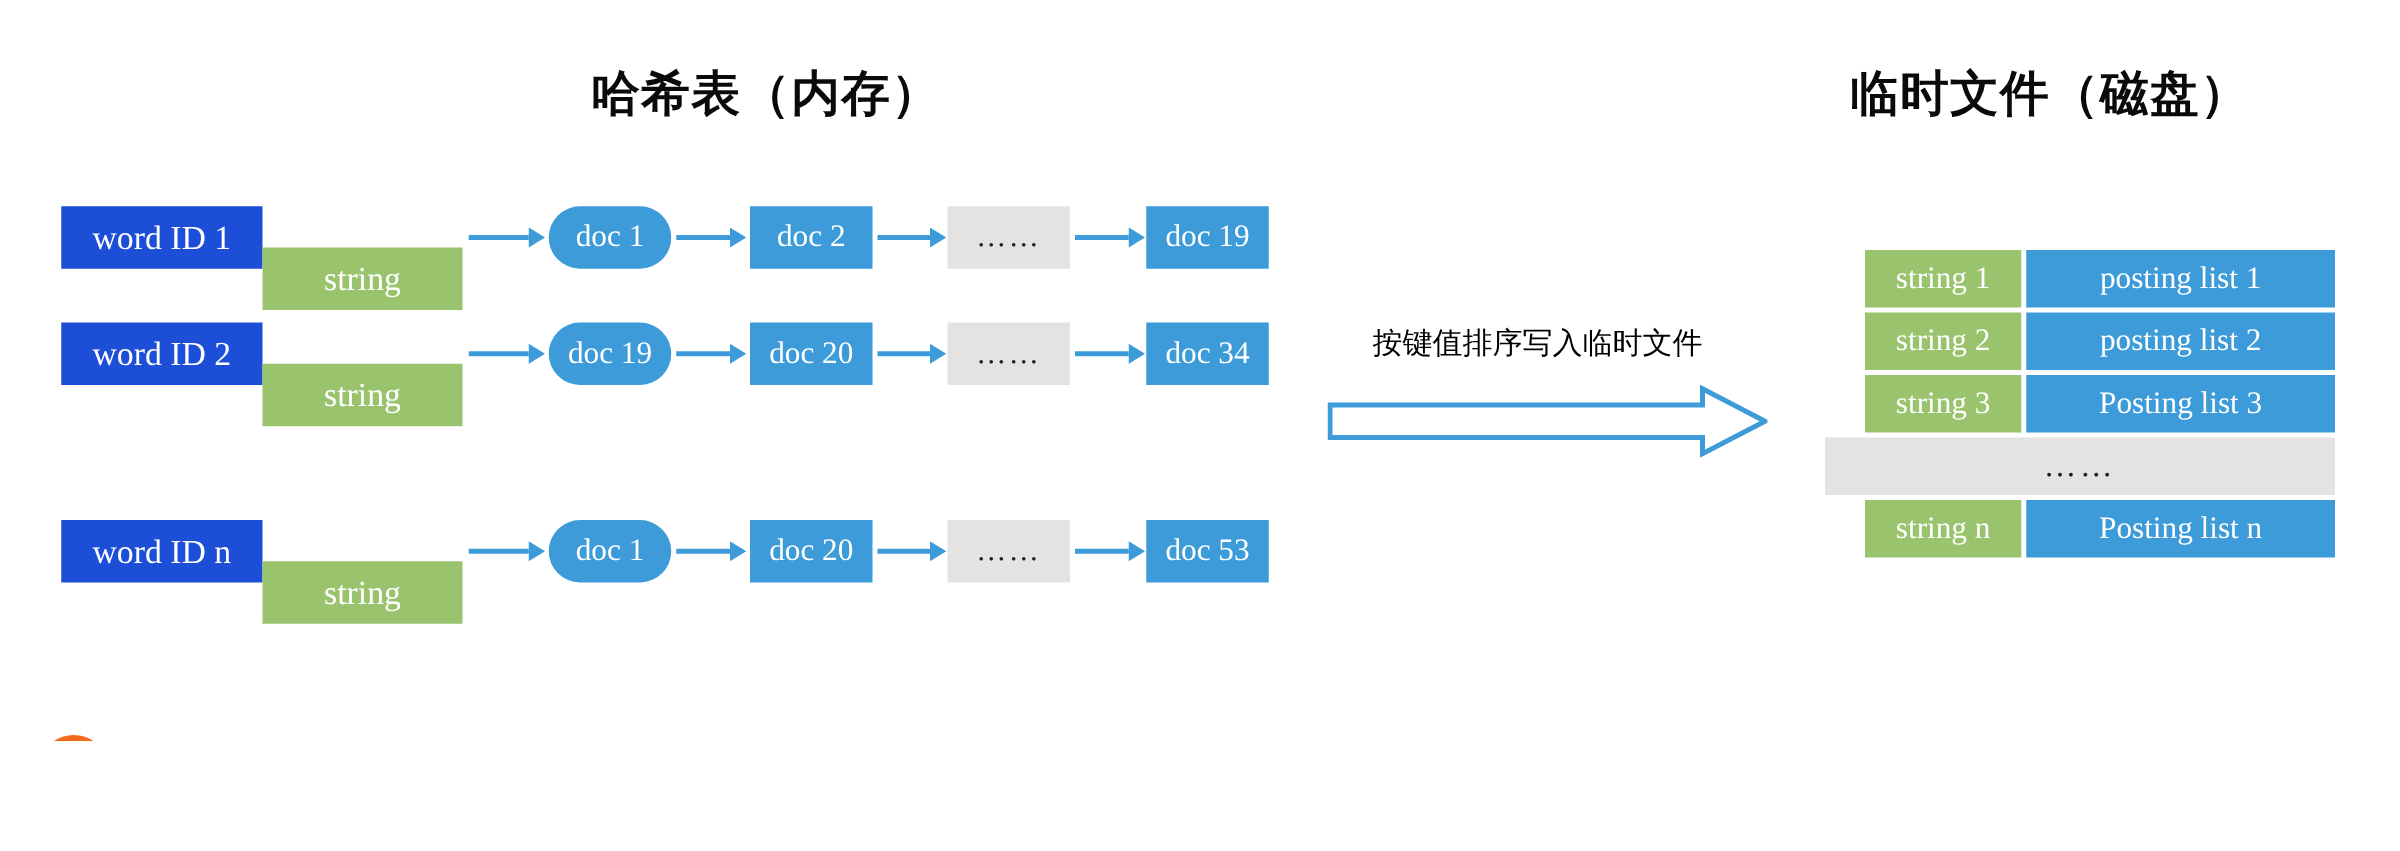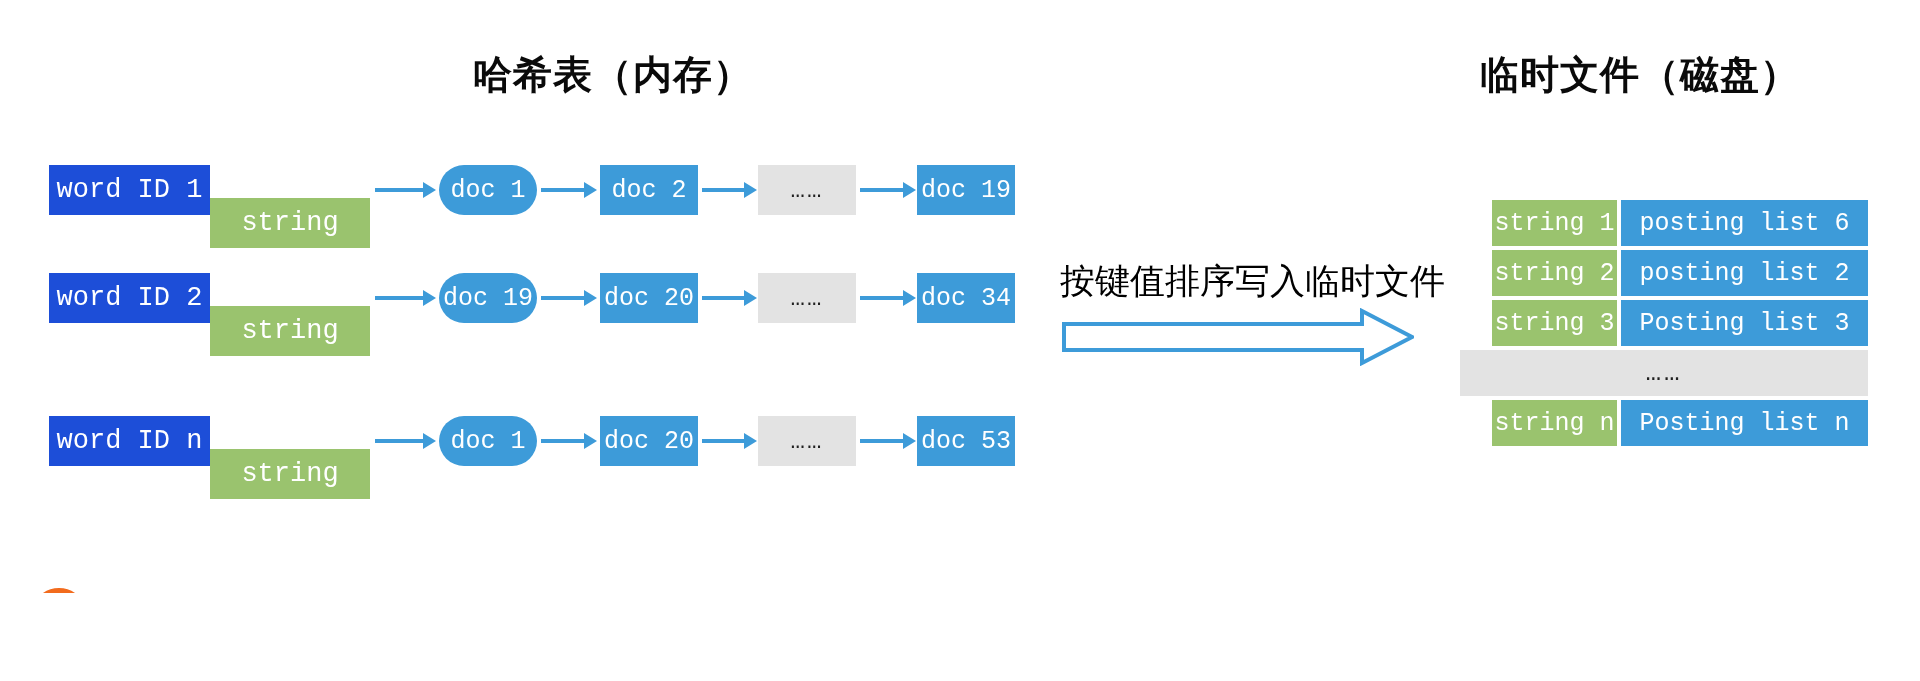"哈希表（内存）" .canvas { font-family: Liberation Mono, monospace -> Liberation Serif, serif }
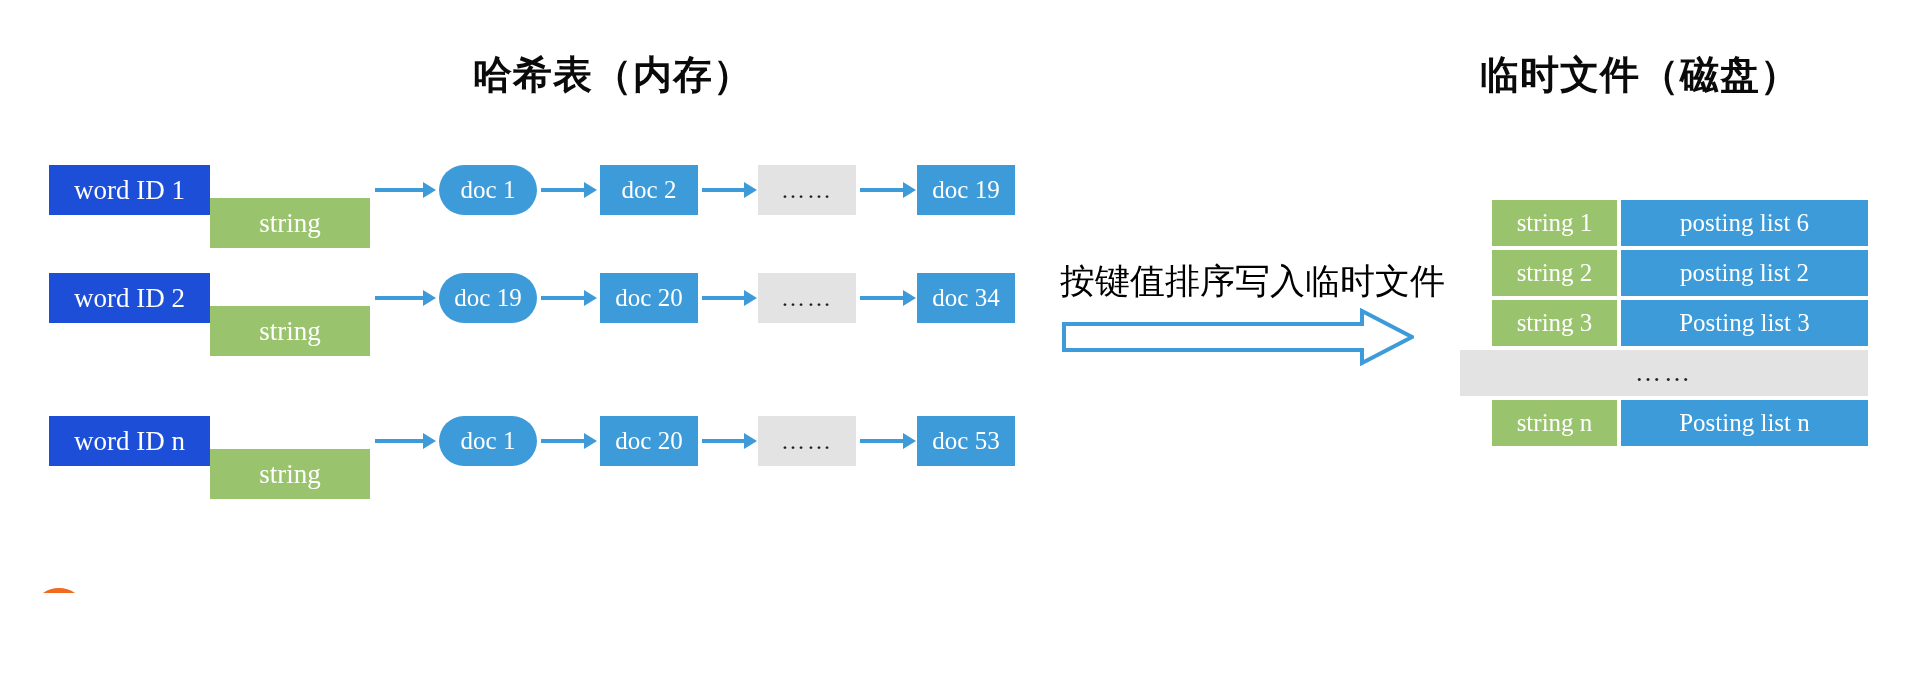"posting list 6" div.t-cell { text: 6 -> 1 }
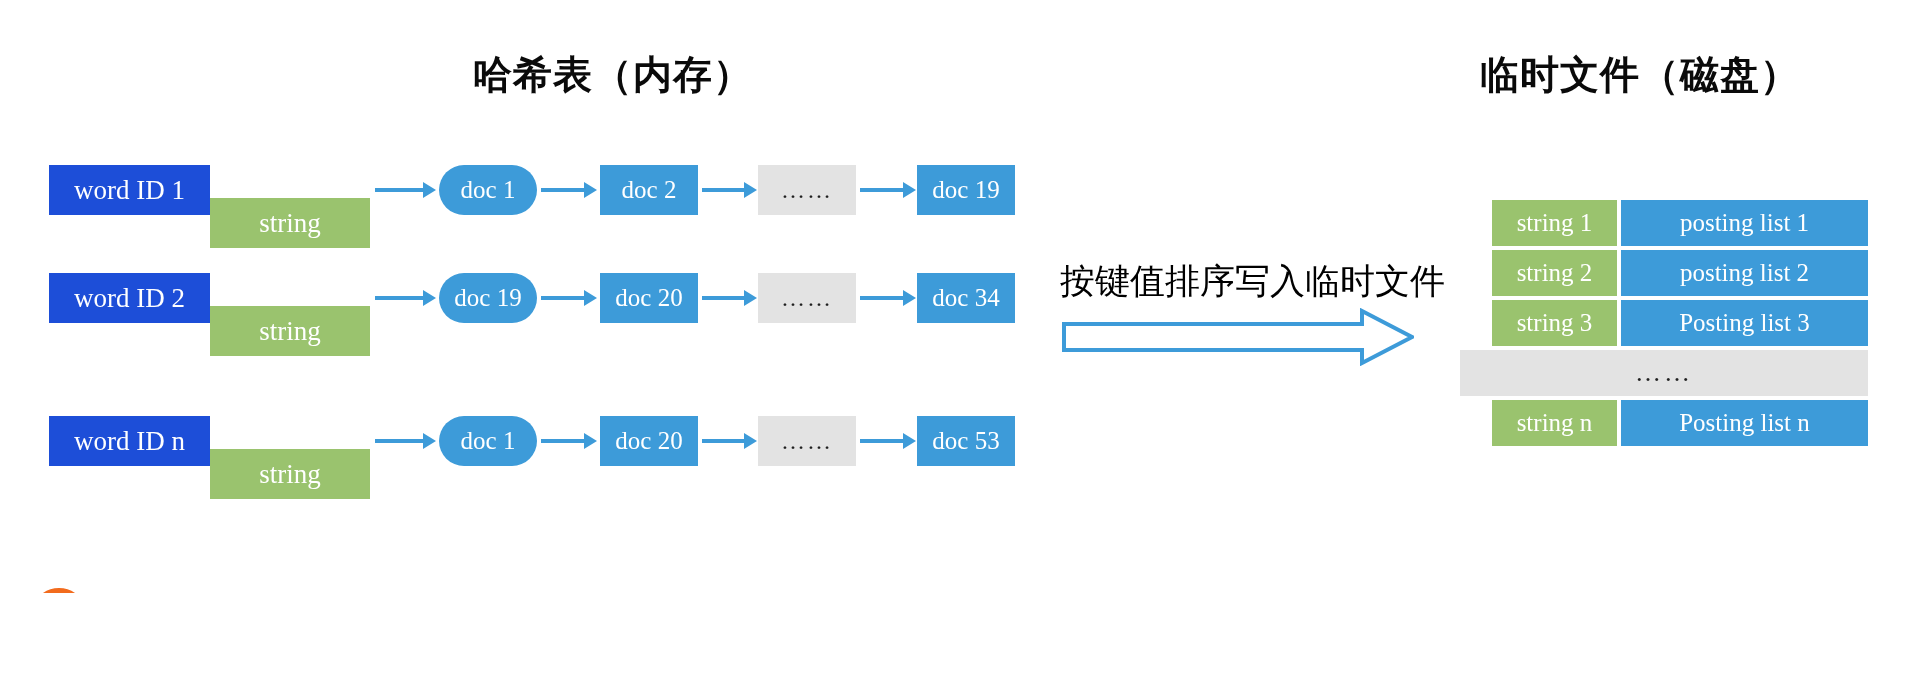"word ID 2" .row-2 { top: 273px -> 258px }
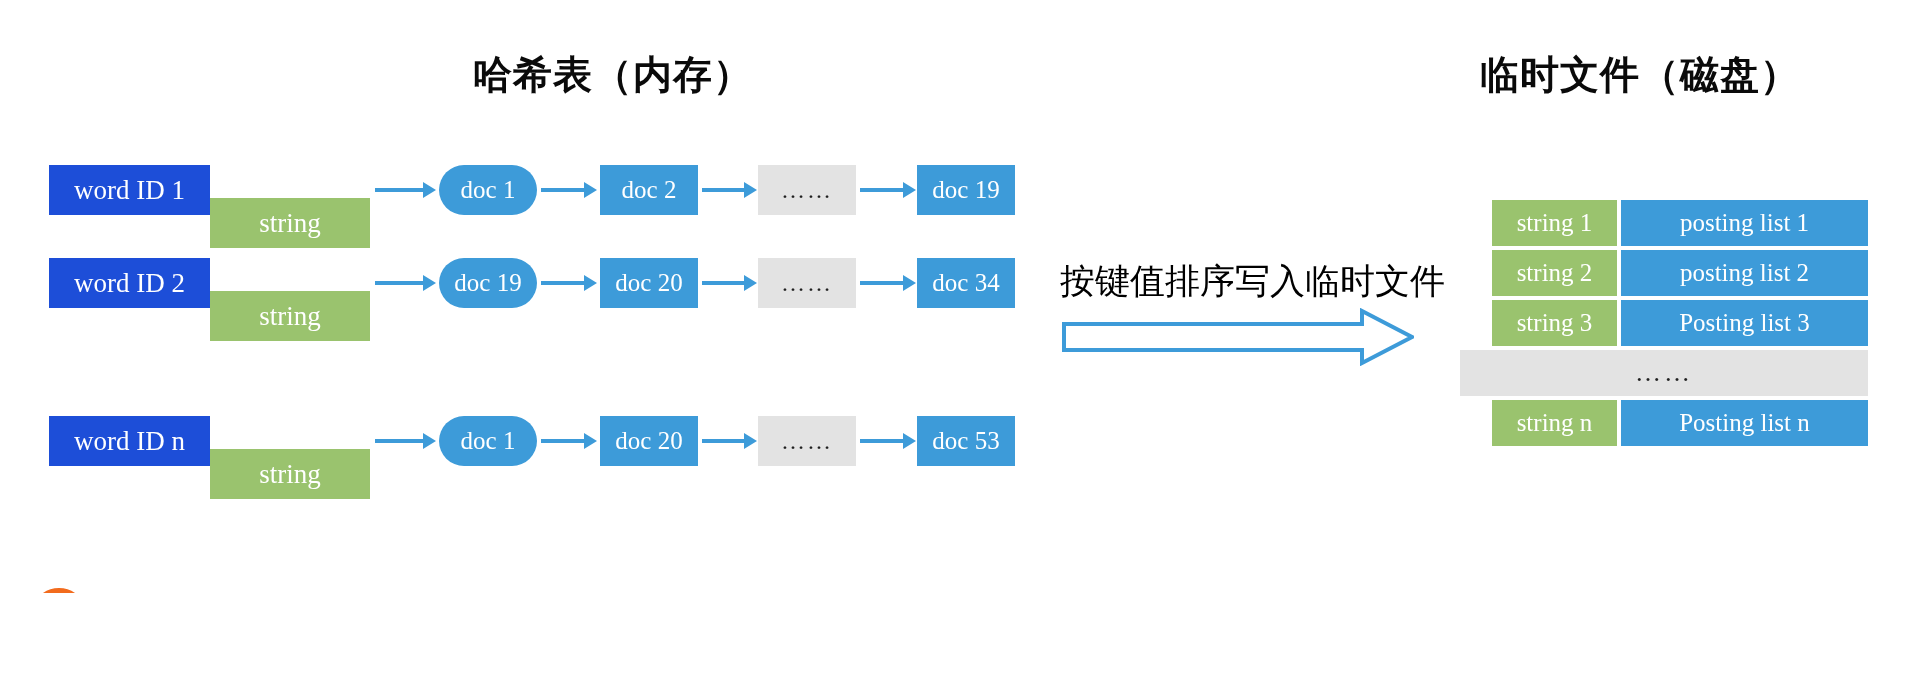"按键值排序写入临时文件" .transition-label { font-size: 35px -> 24px; text-align: none -> center }
